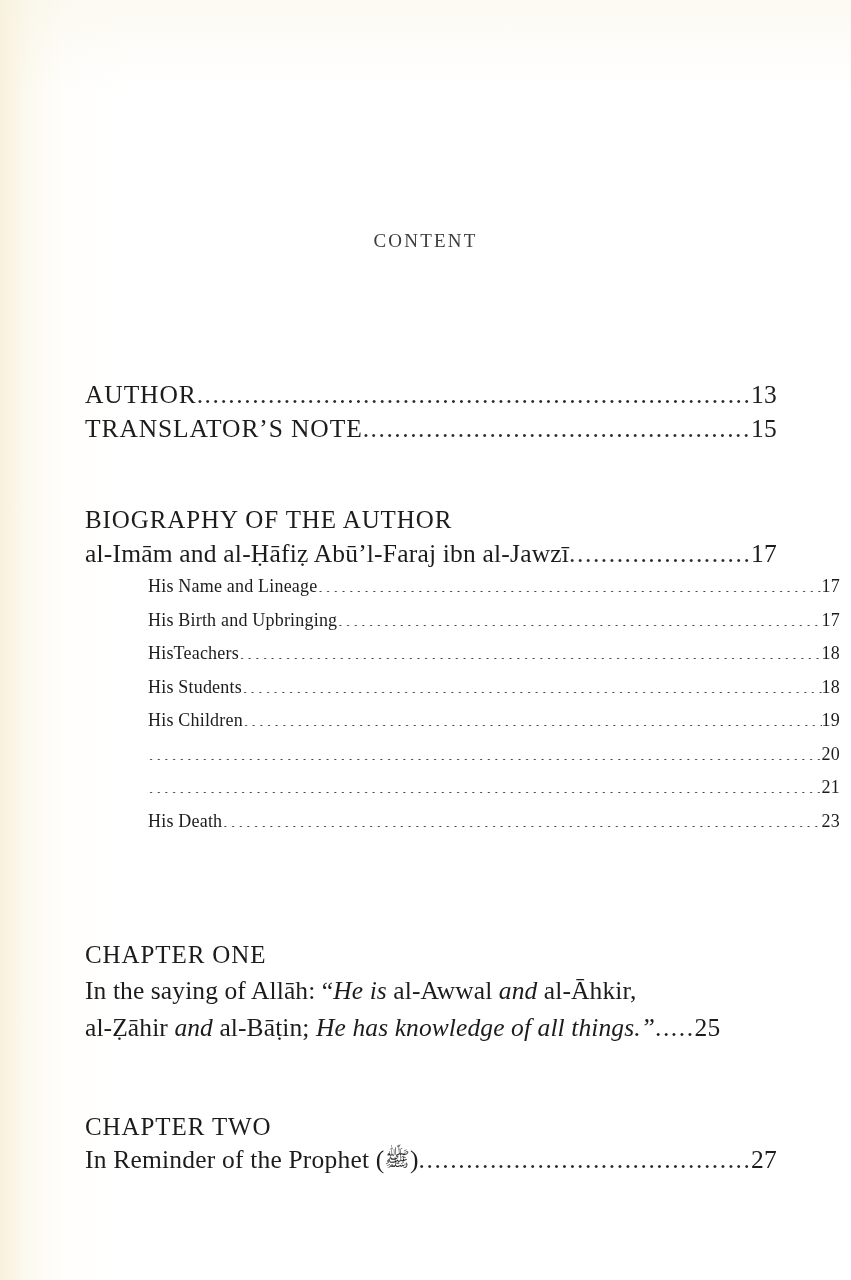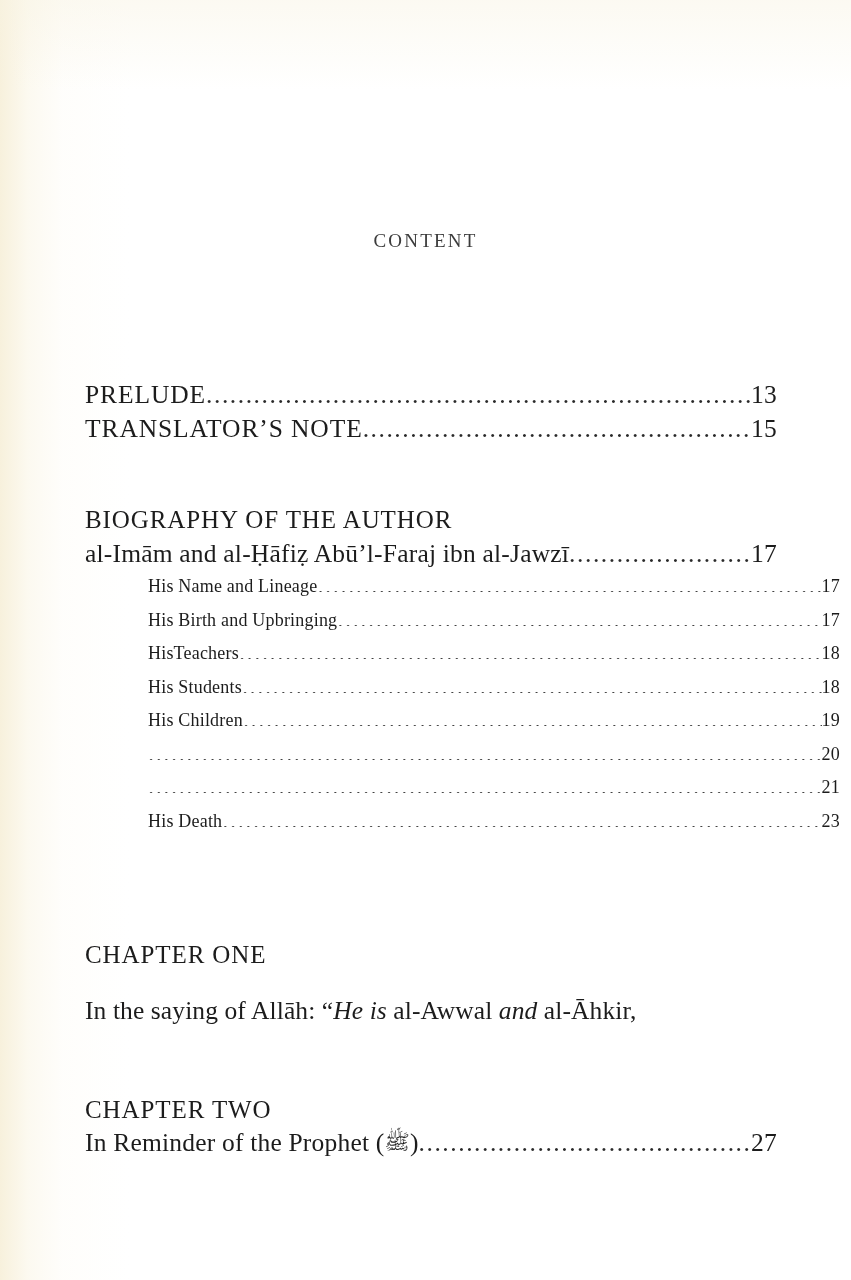"PRELUDE" span.label { text: PRELUDE -> AUTHOR }
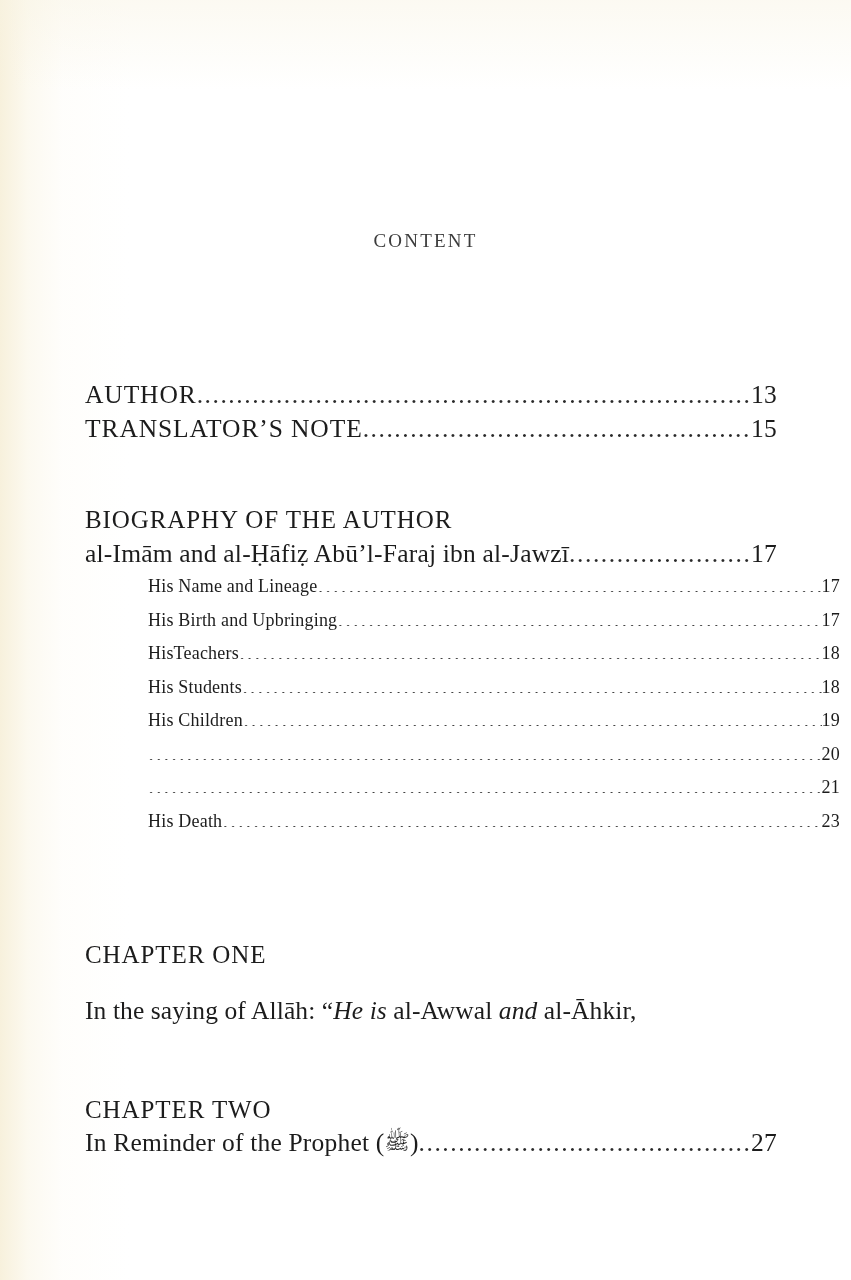"In the saying of Allāh:" .chapter-desc .line { margin-top: 20px -> none }
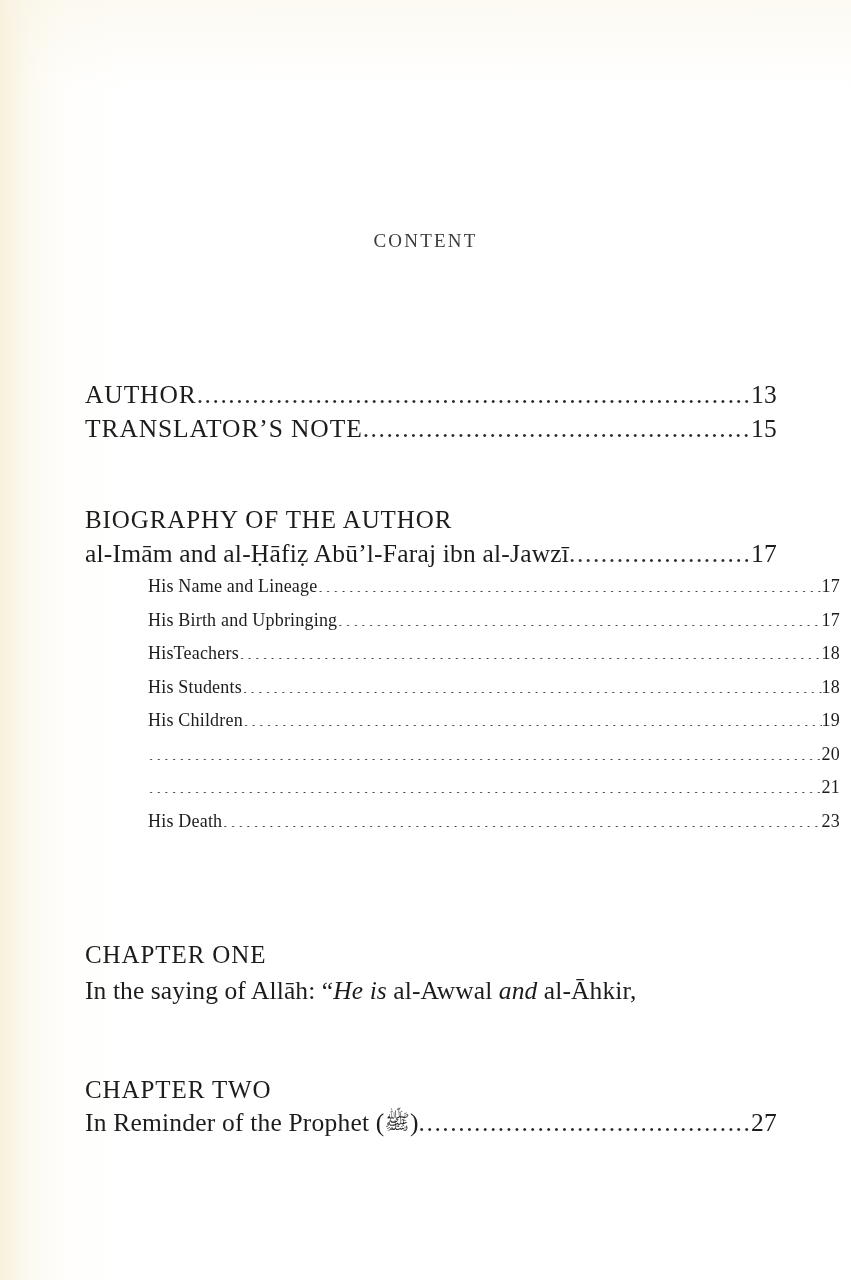"al-Ẓāhir and al-Bāṭin; He has" span.line { html: none -> <span><span>al-Ẓāhir </span><i>and</i><span> al-Bāṭin; </span><i>He has knowledge of all things.”</i><span>.....</span><span>25</span></span> }
